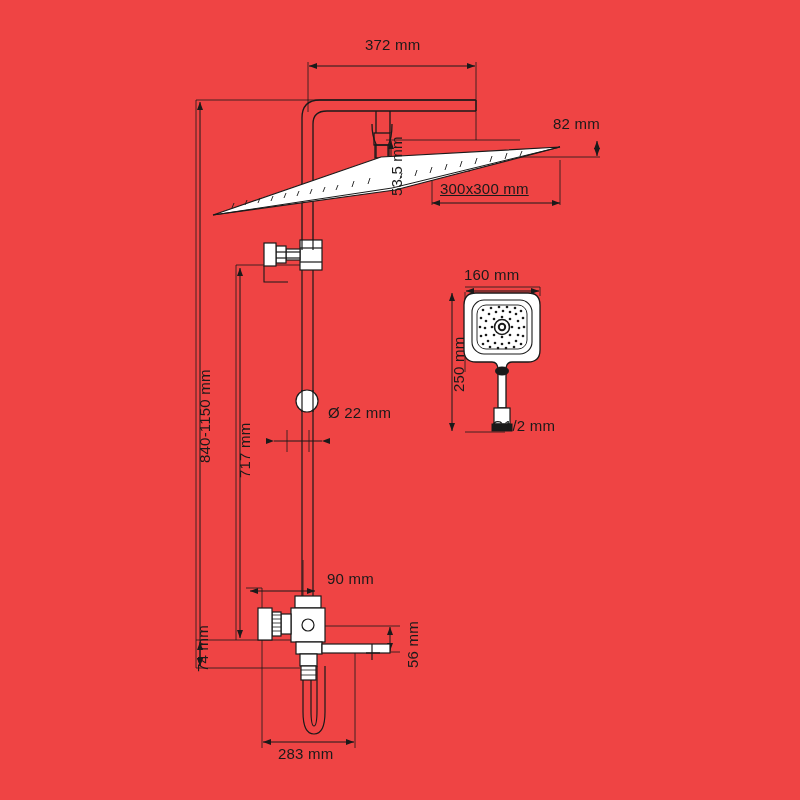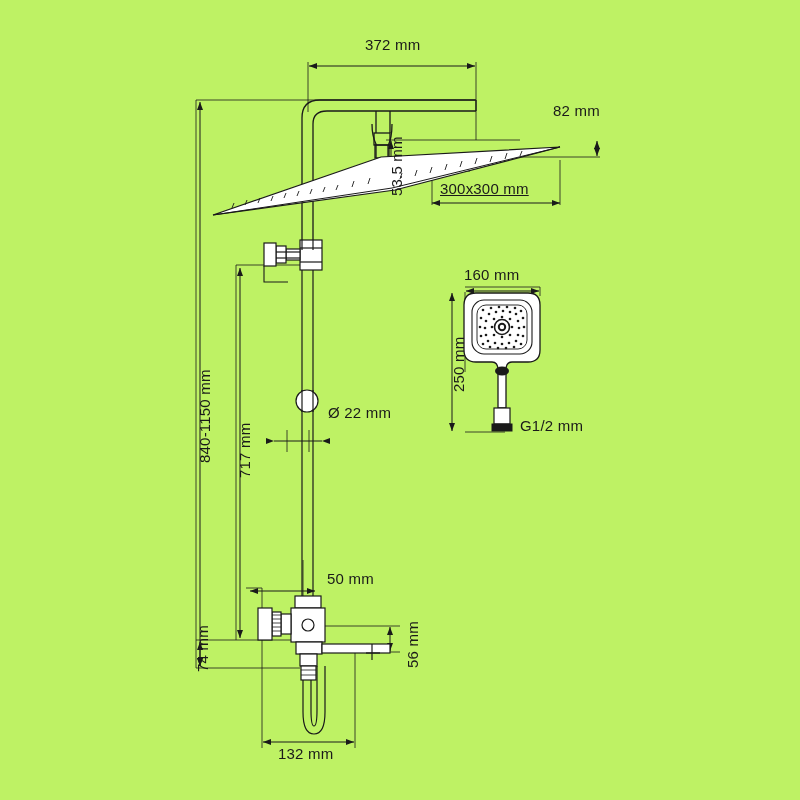"372 mm" #stage { background: #bef264 -> #ef4444 }
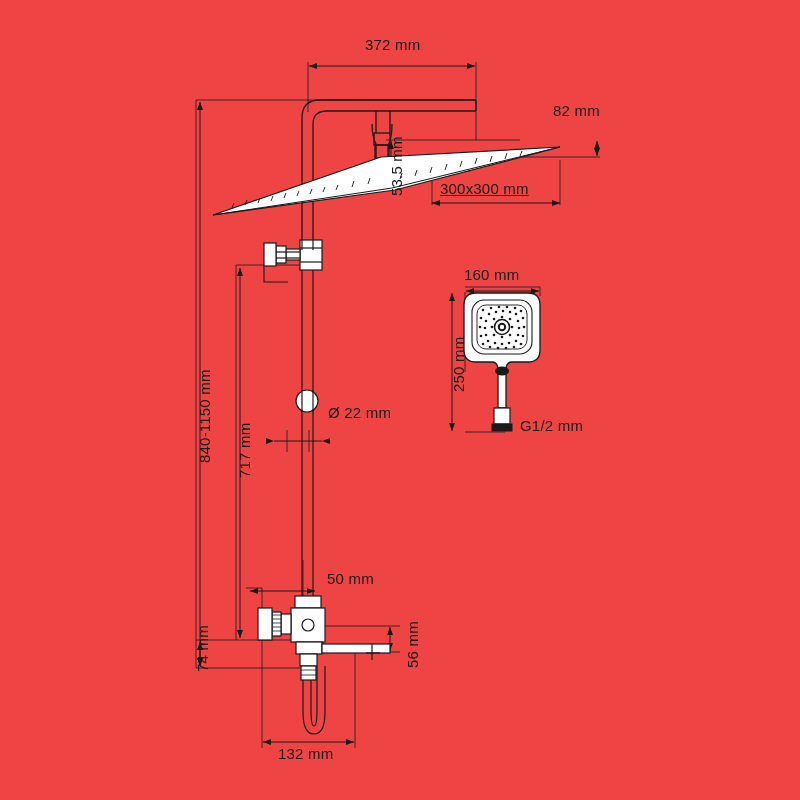"82 mm" div.lbl { top: 102px -> 115px }
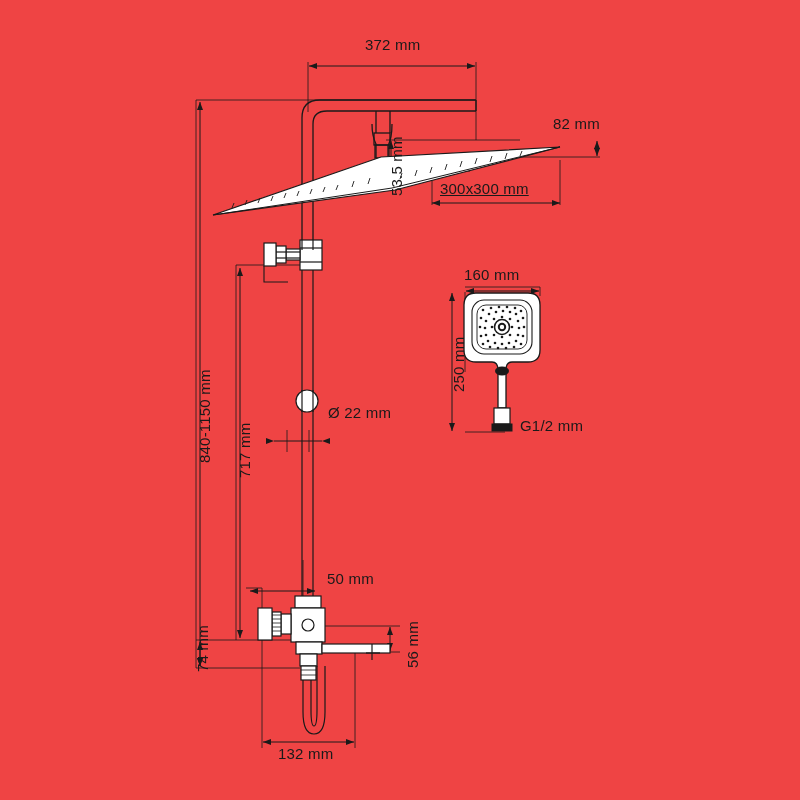"G1/2 mm" div.lbl { left: 520px -> 492px }
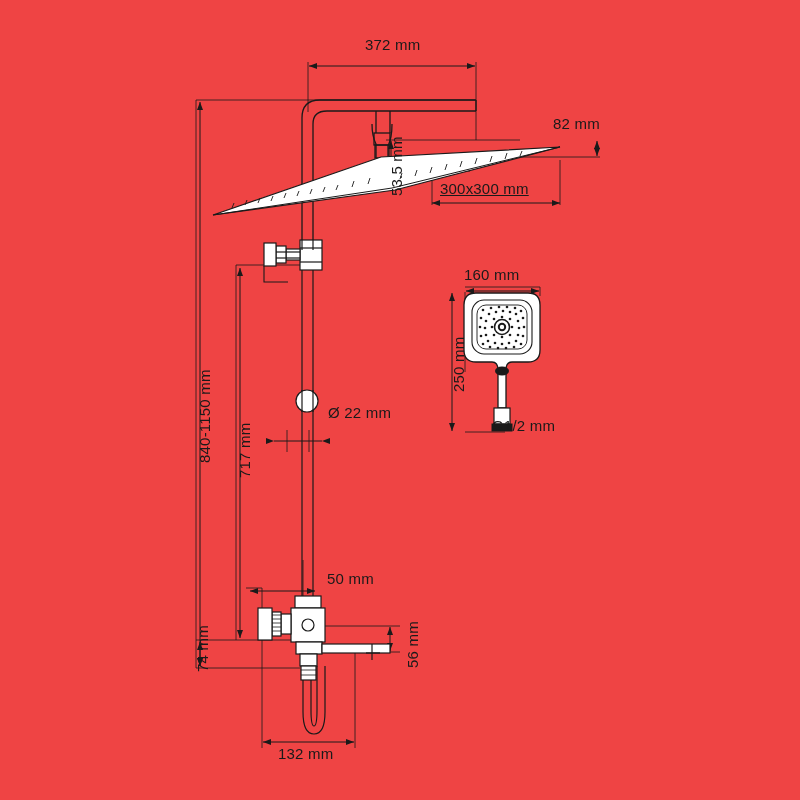"50 mm" div.lbl { text: 50 -> 90 }
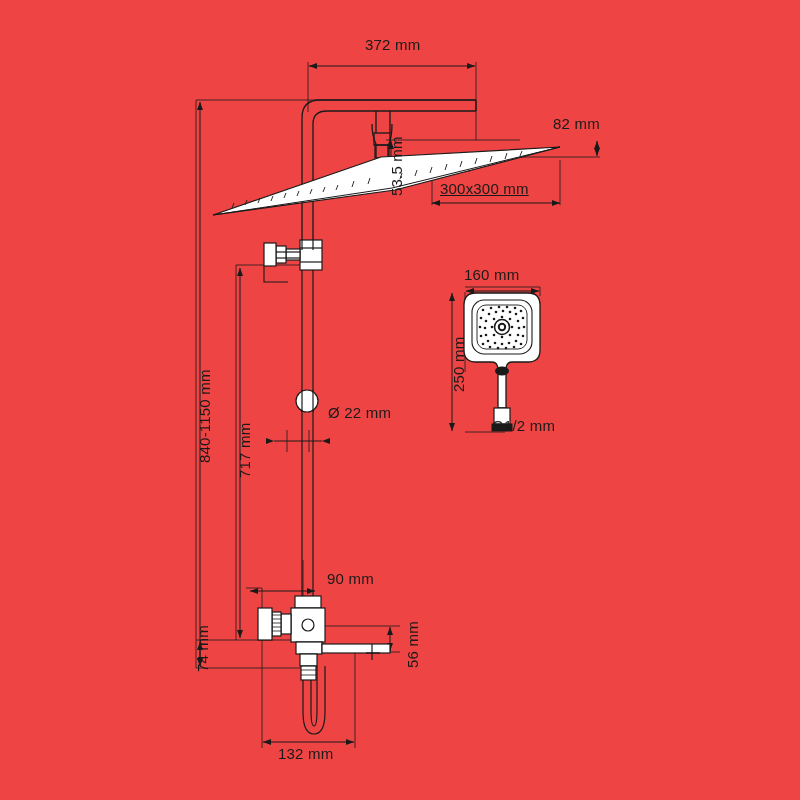"132 mm" div.lbl { text: 132 -> 283 }
